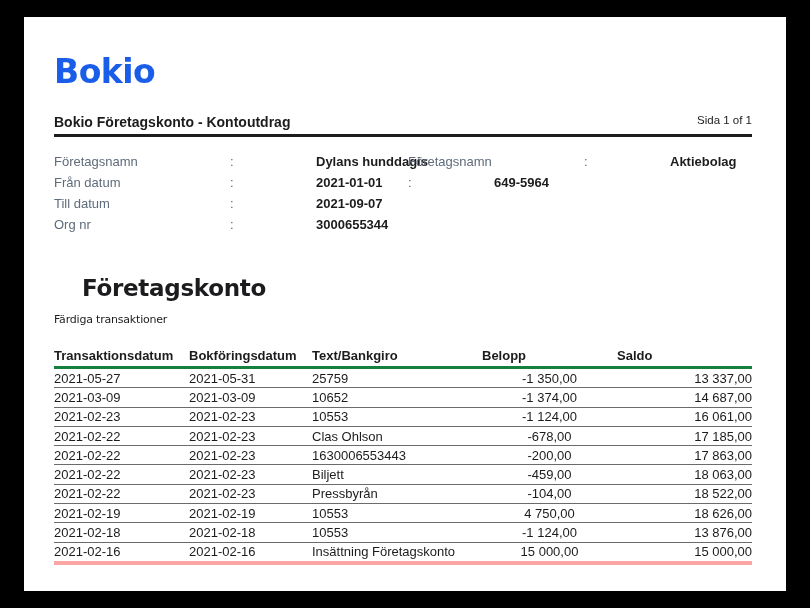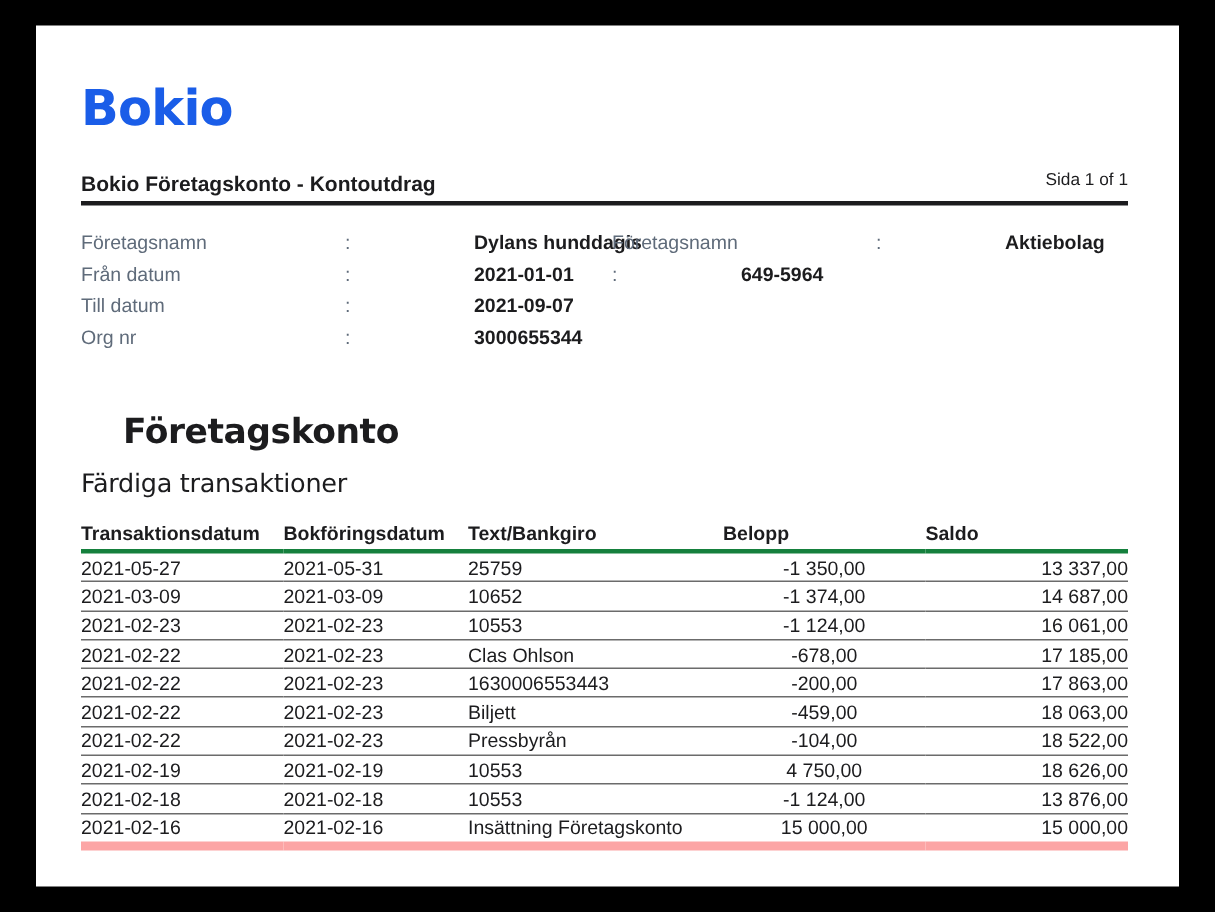"Färdiga transaktioner" .sub-title { font-size: 17px -> 11px }
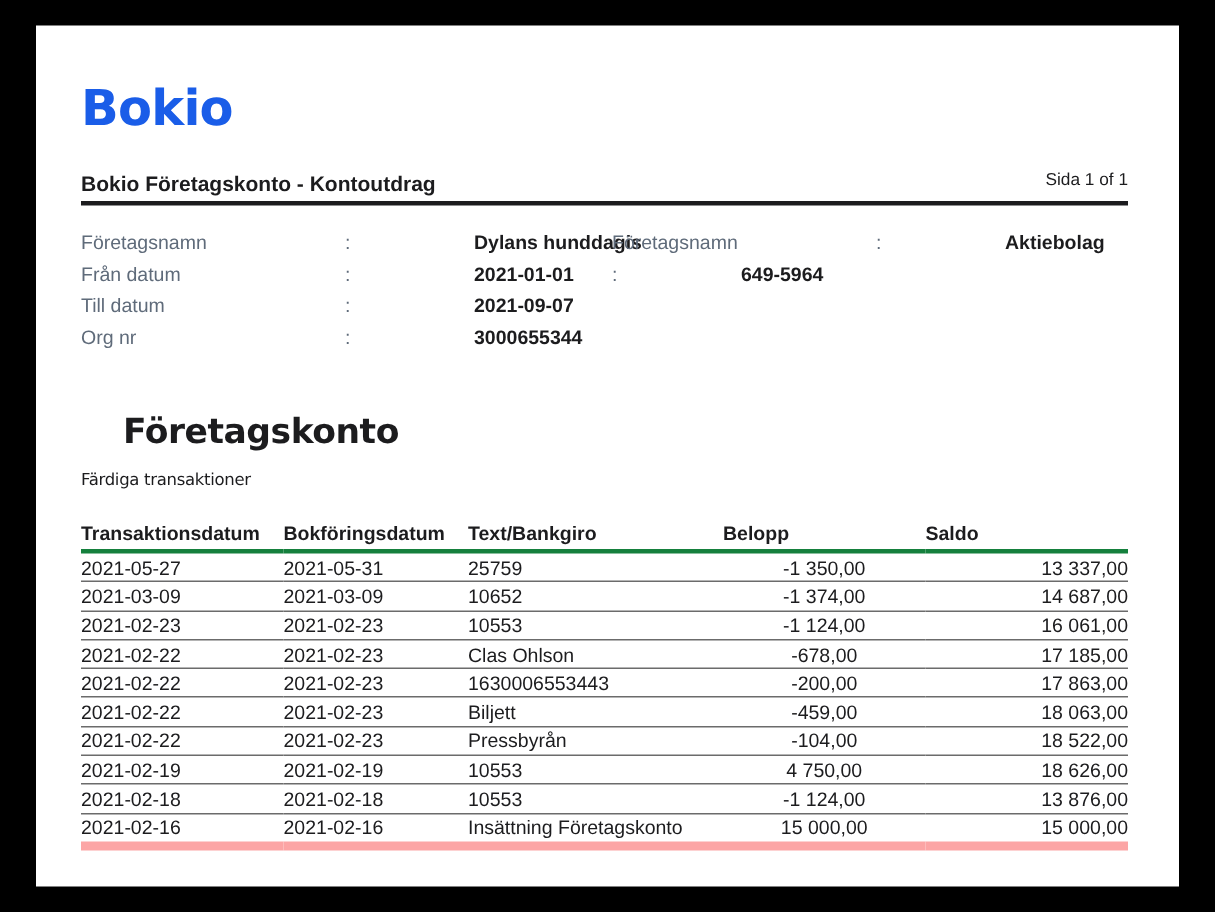"2021-02-16" table.tx tr:last-child td { border-bottom: 6px solid #fca5a5 -> 4px solid #fca5a5 }
